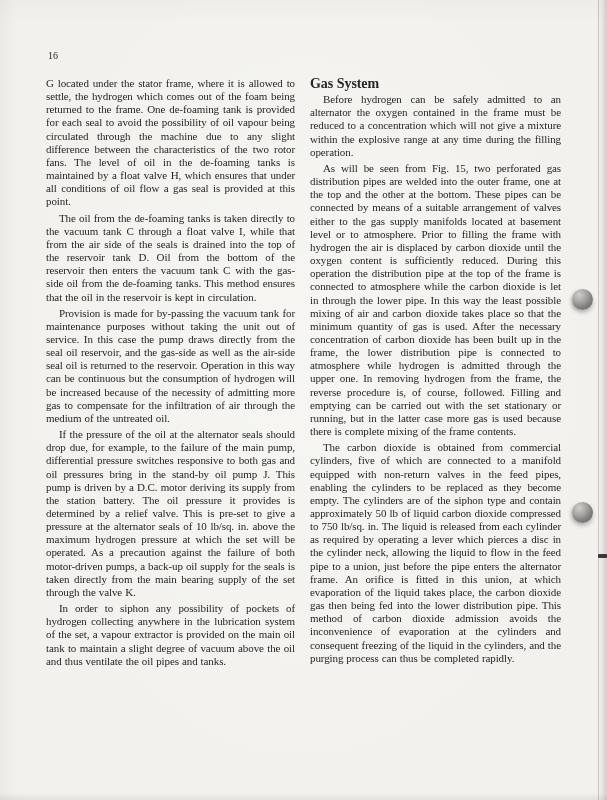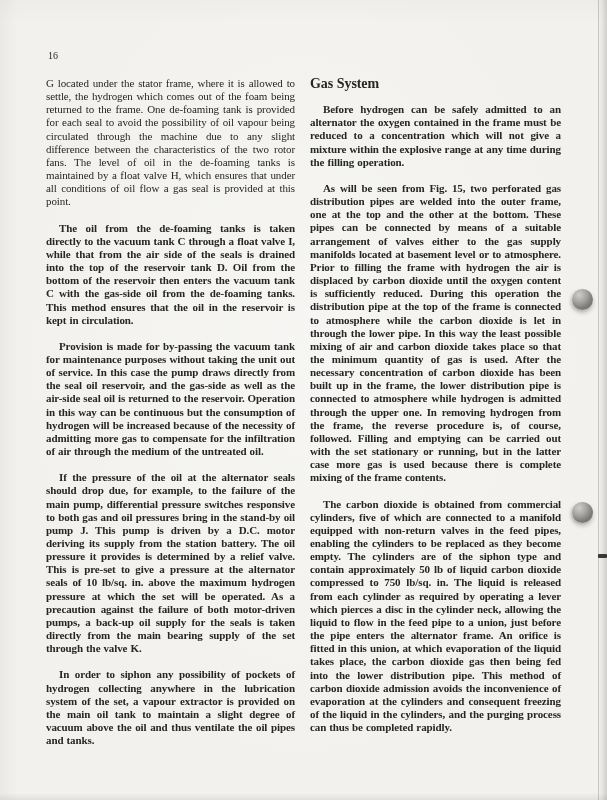"Before hydrogen can be safely" .col p + p, .col h3 + p { font-weight: bold -> none; margin-top: 13px -> 3px }
